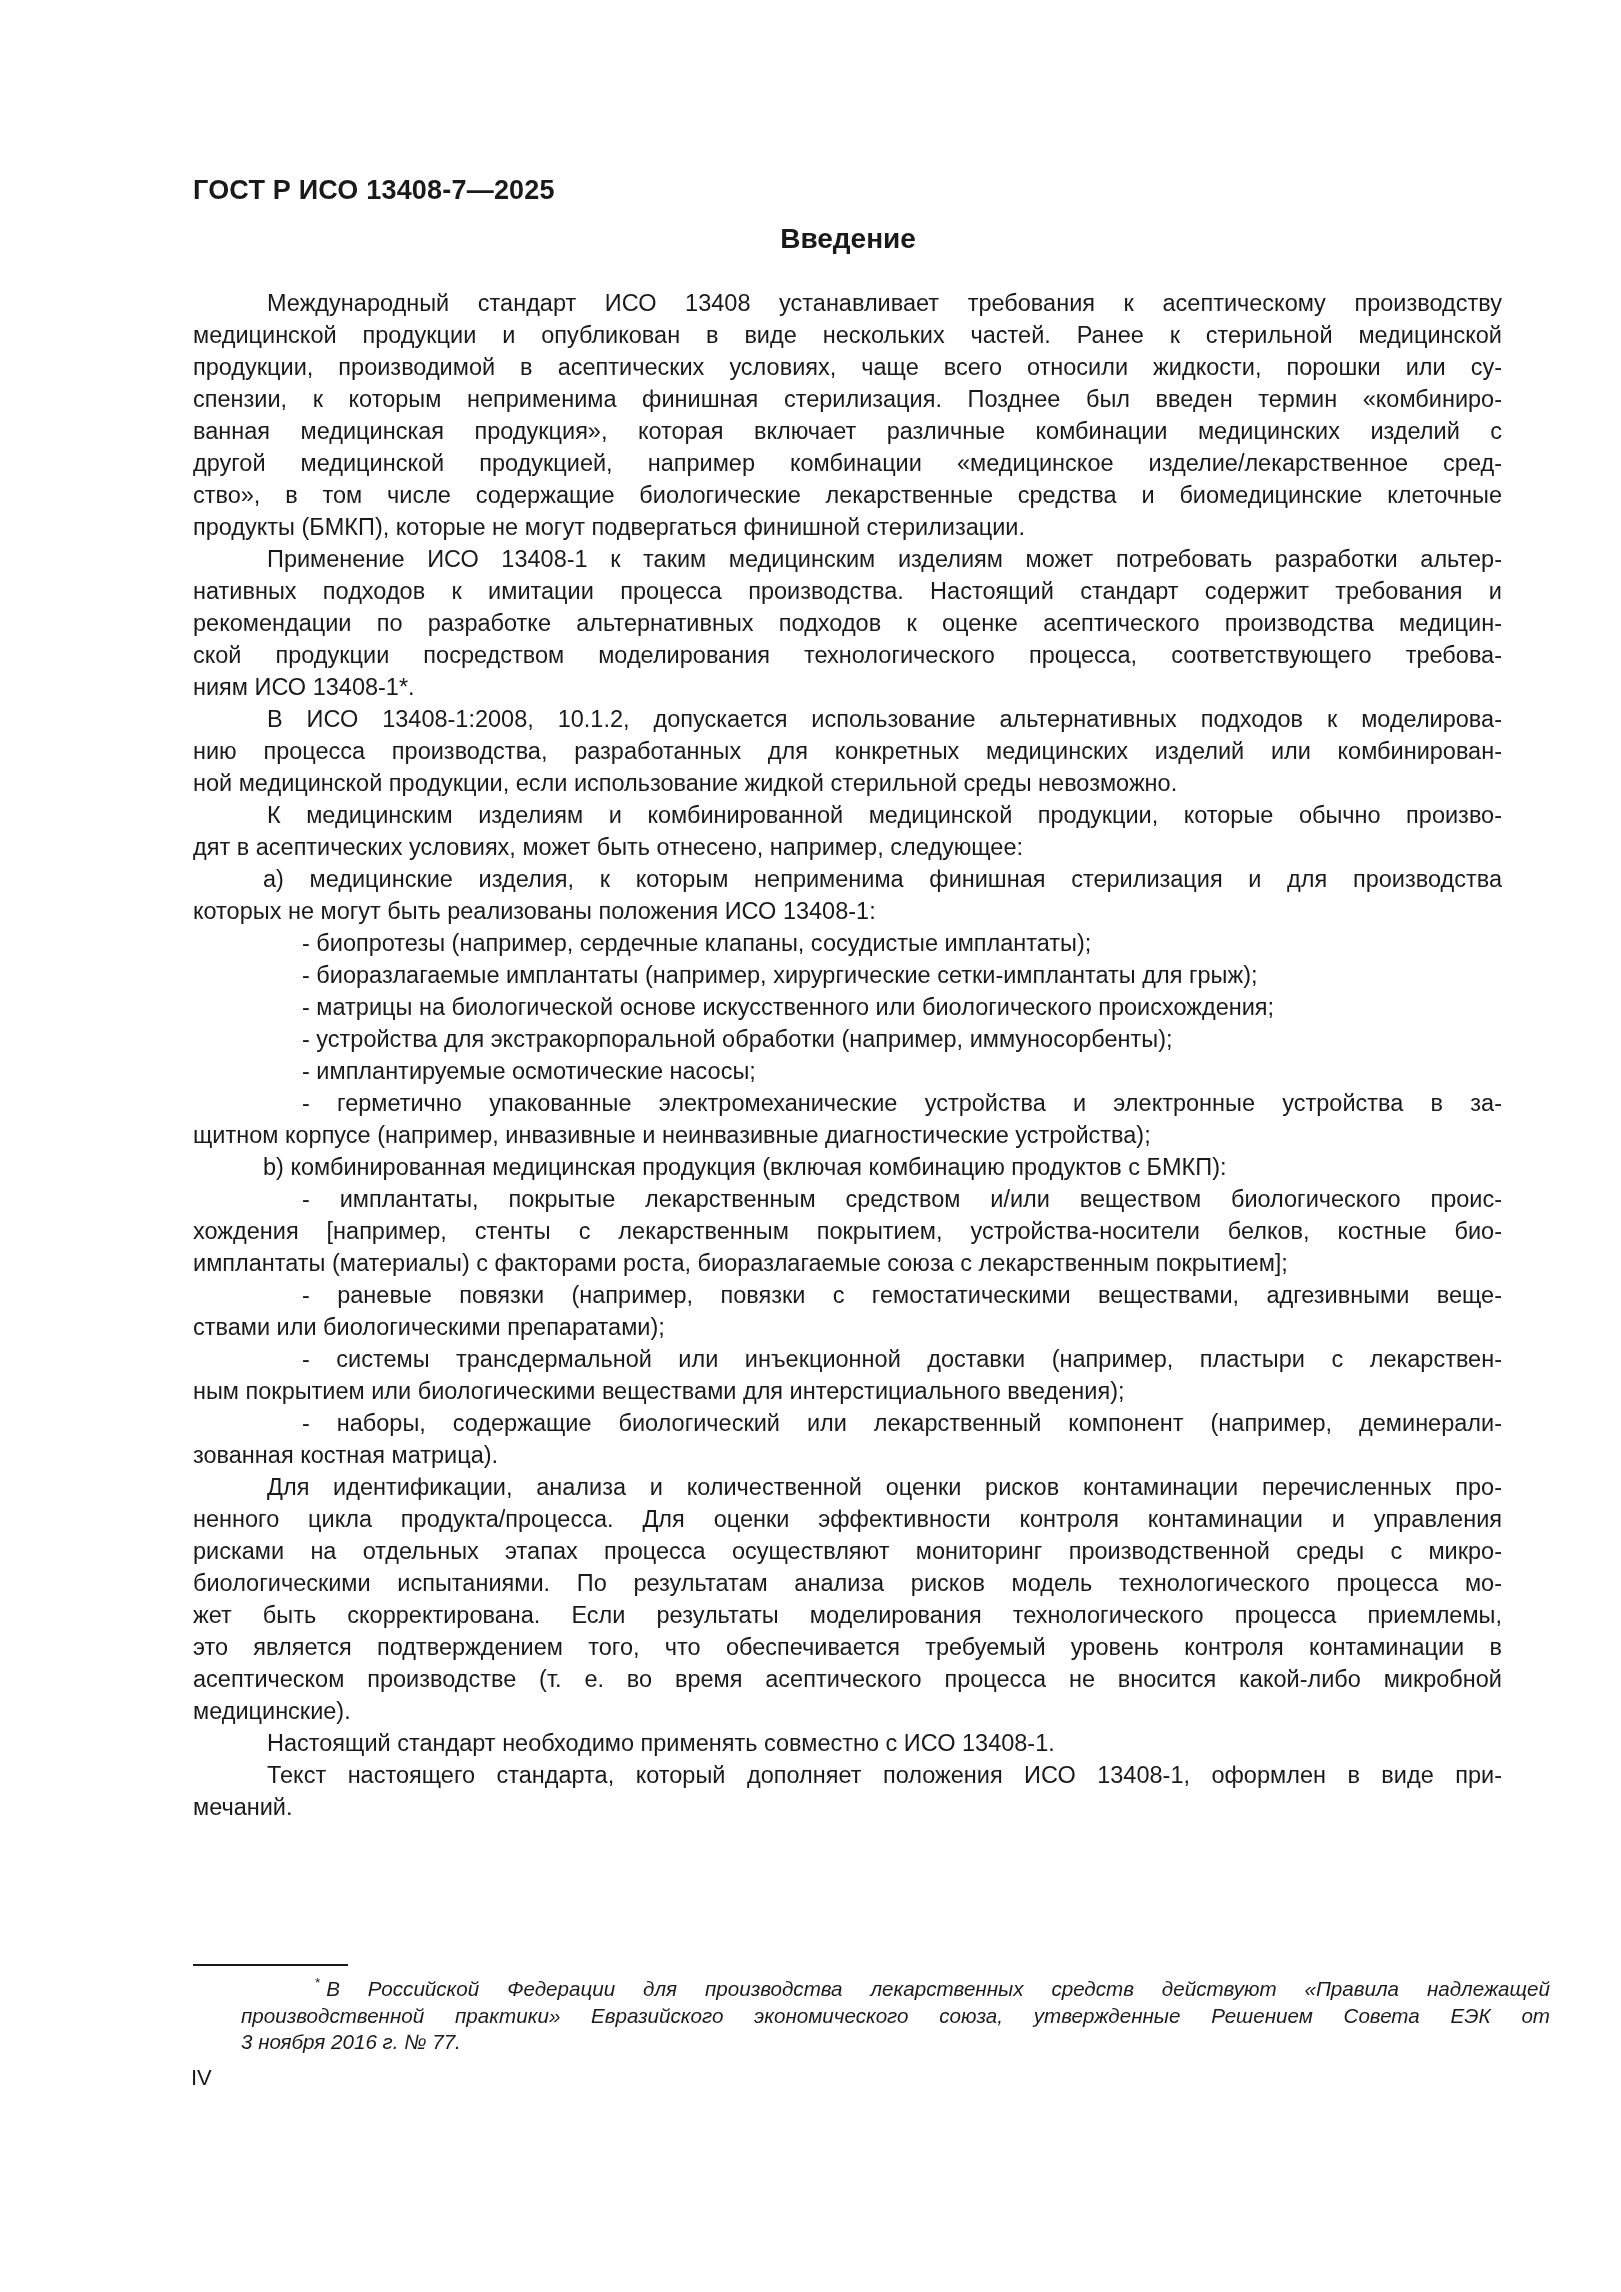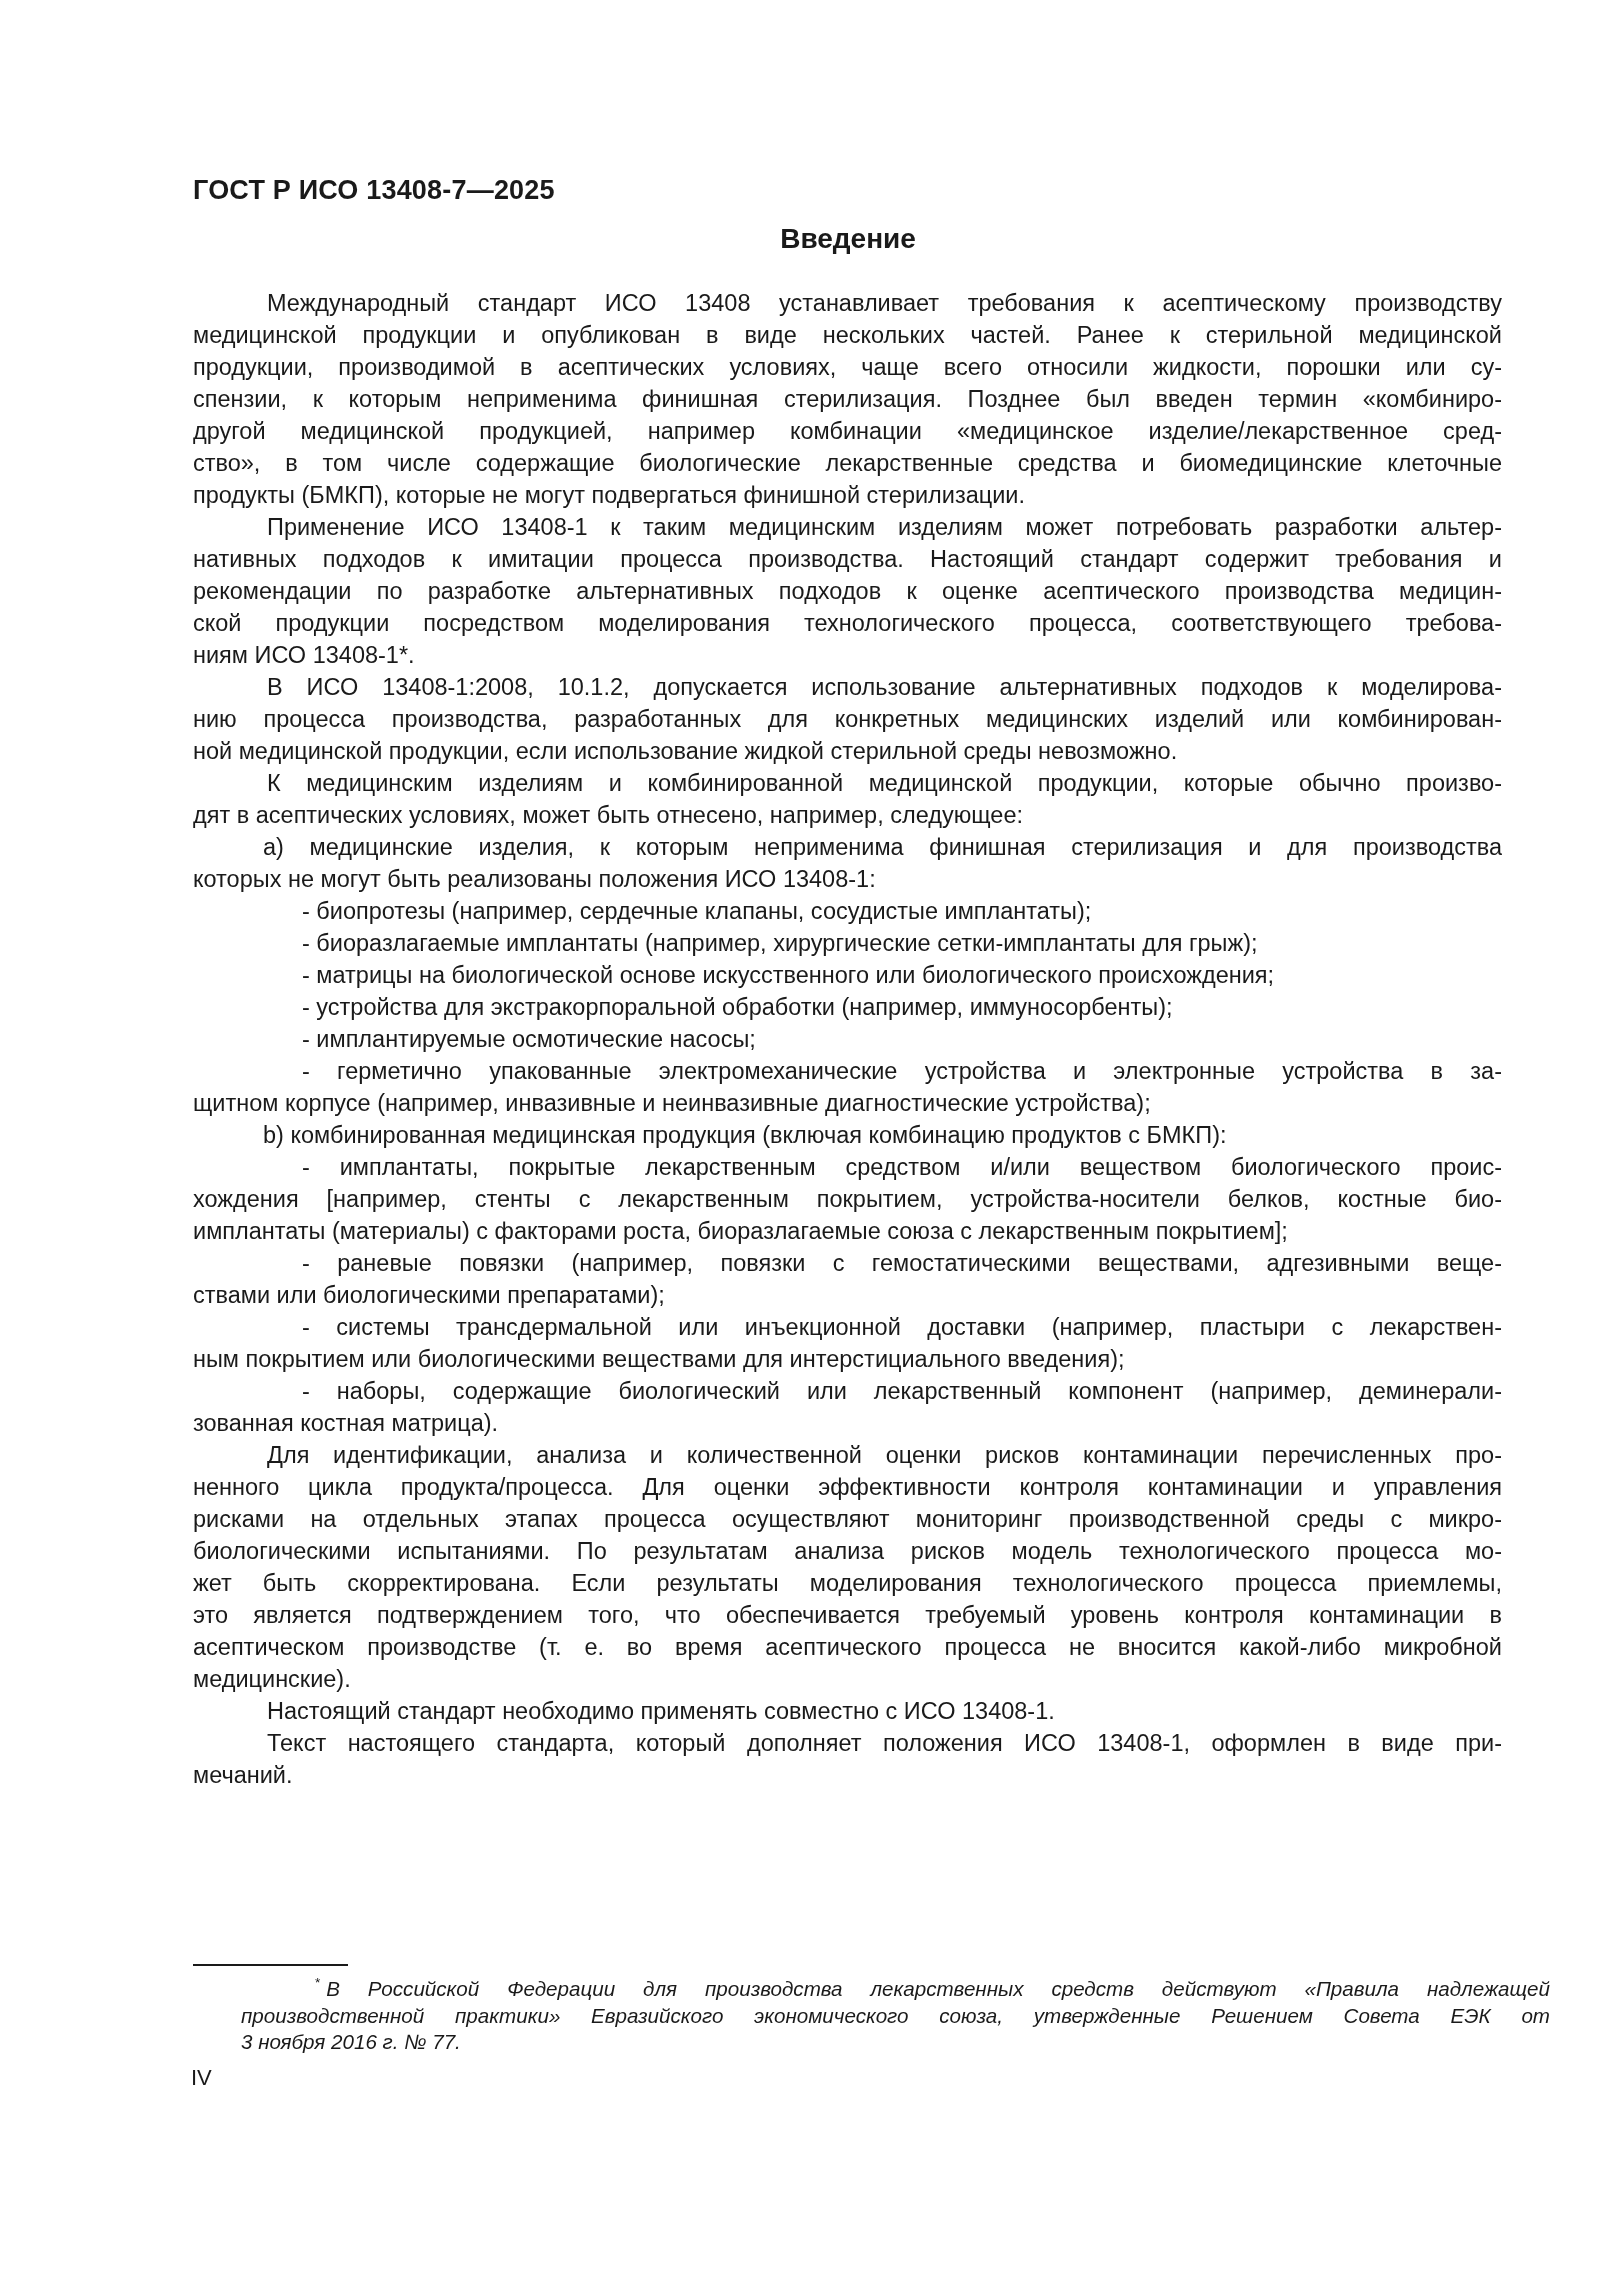"ванная медицинская продукция», которая" span.line { html: none -> <span>ванная медицинская продукция», которая включает различные комбинации медицинских изделий с</span> }
